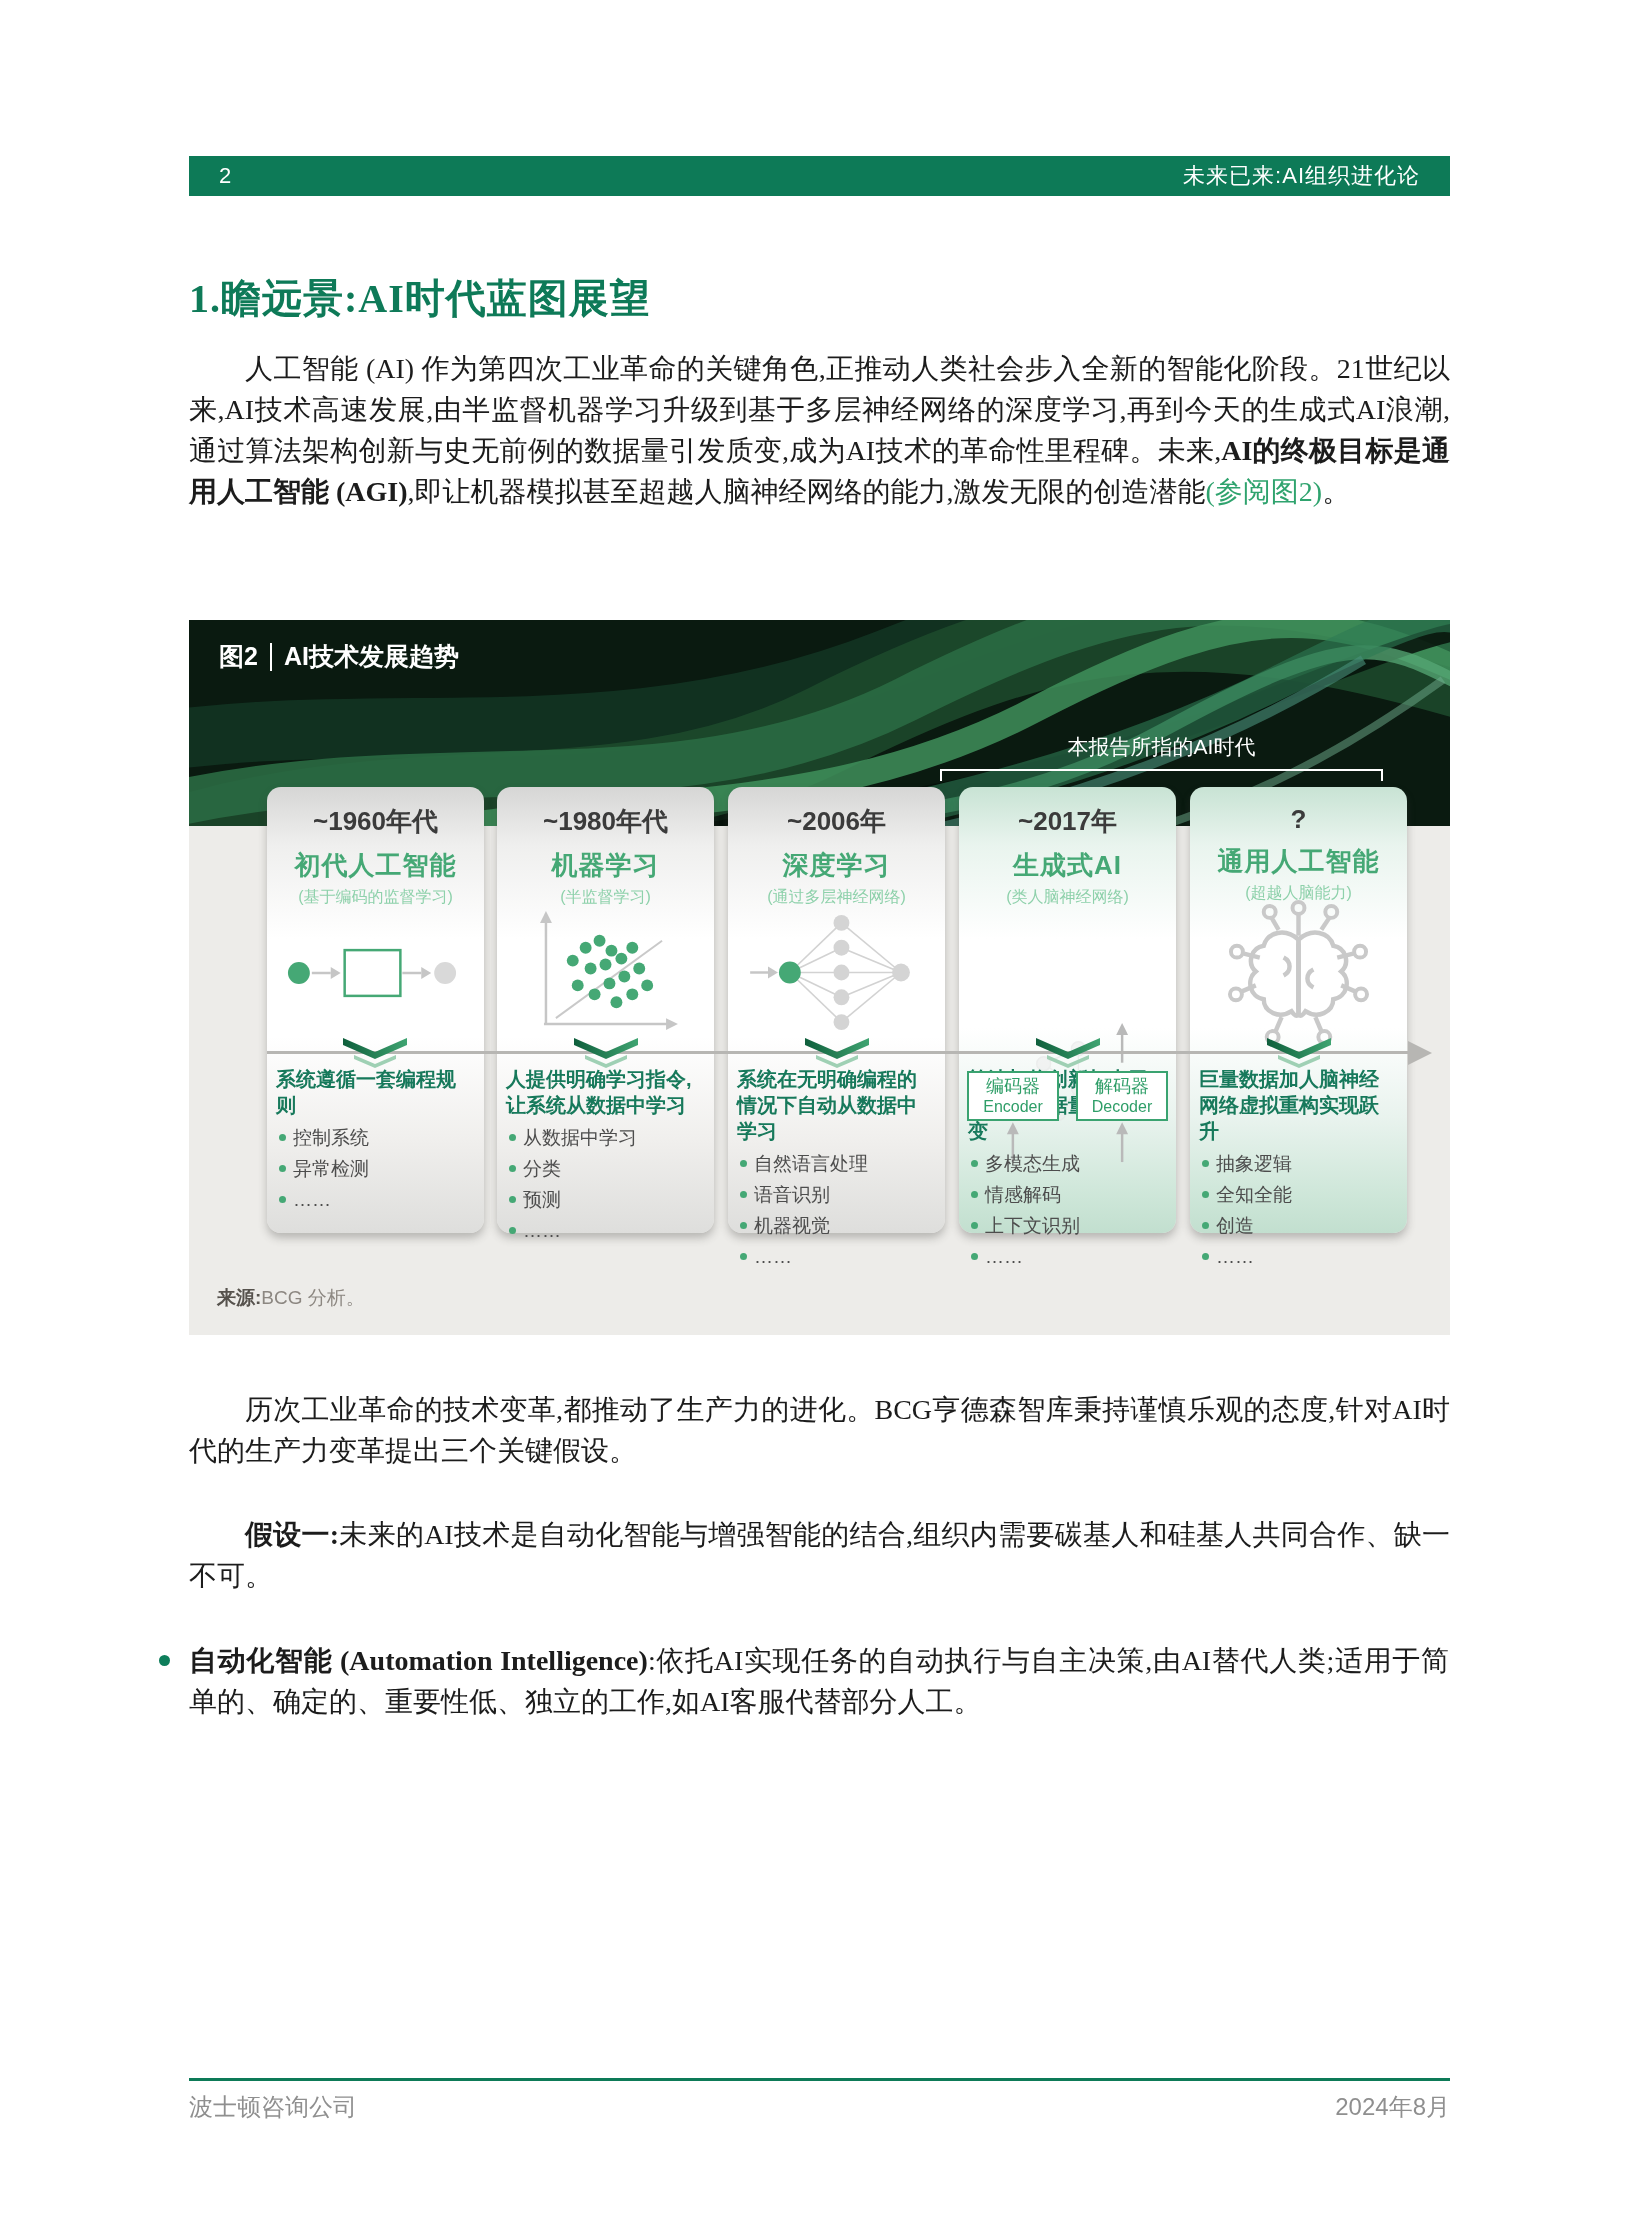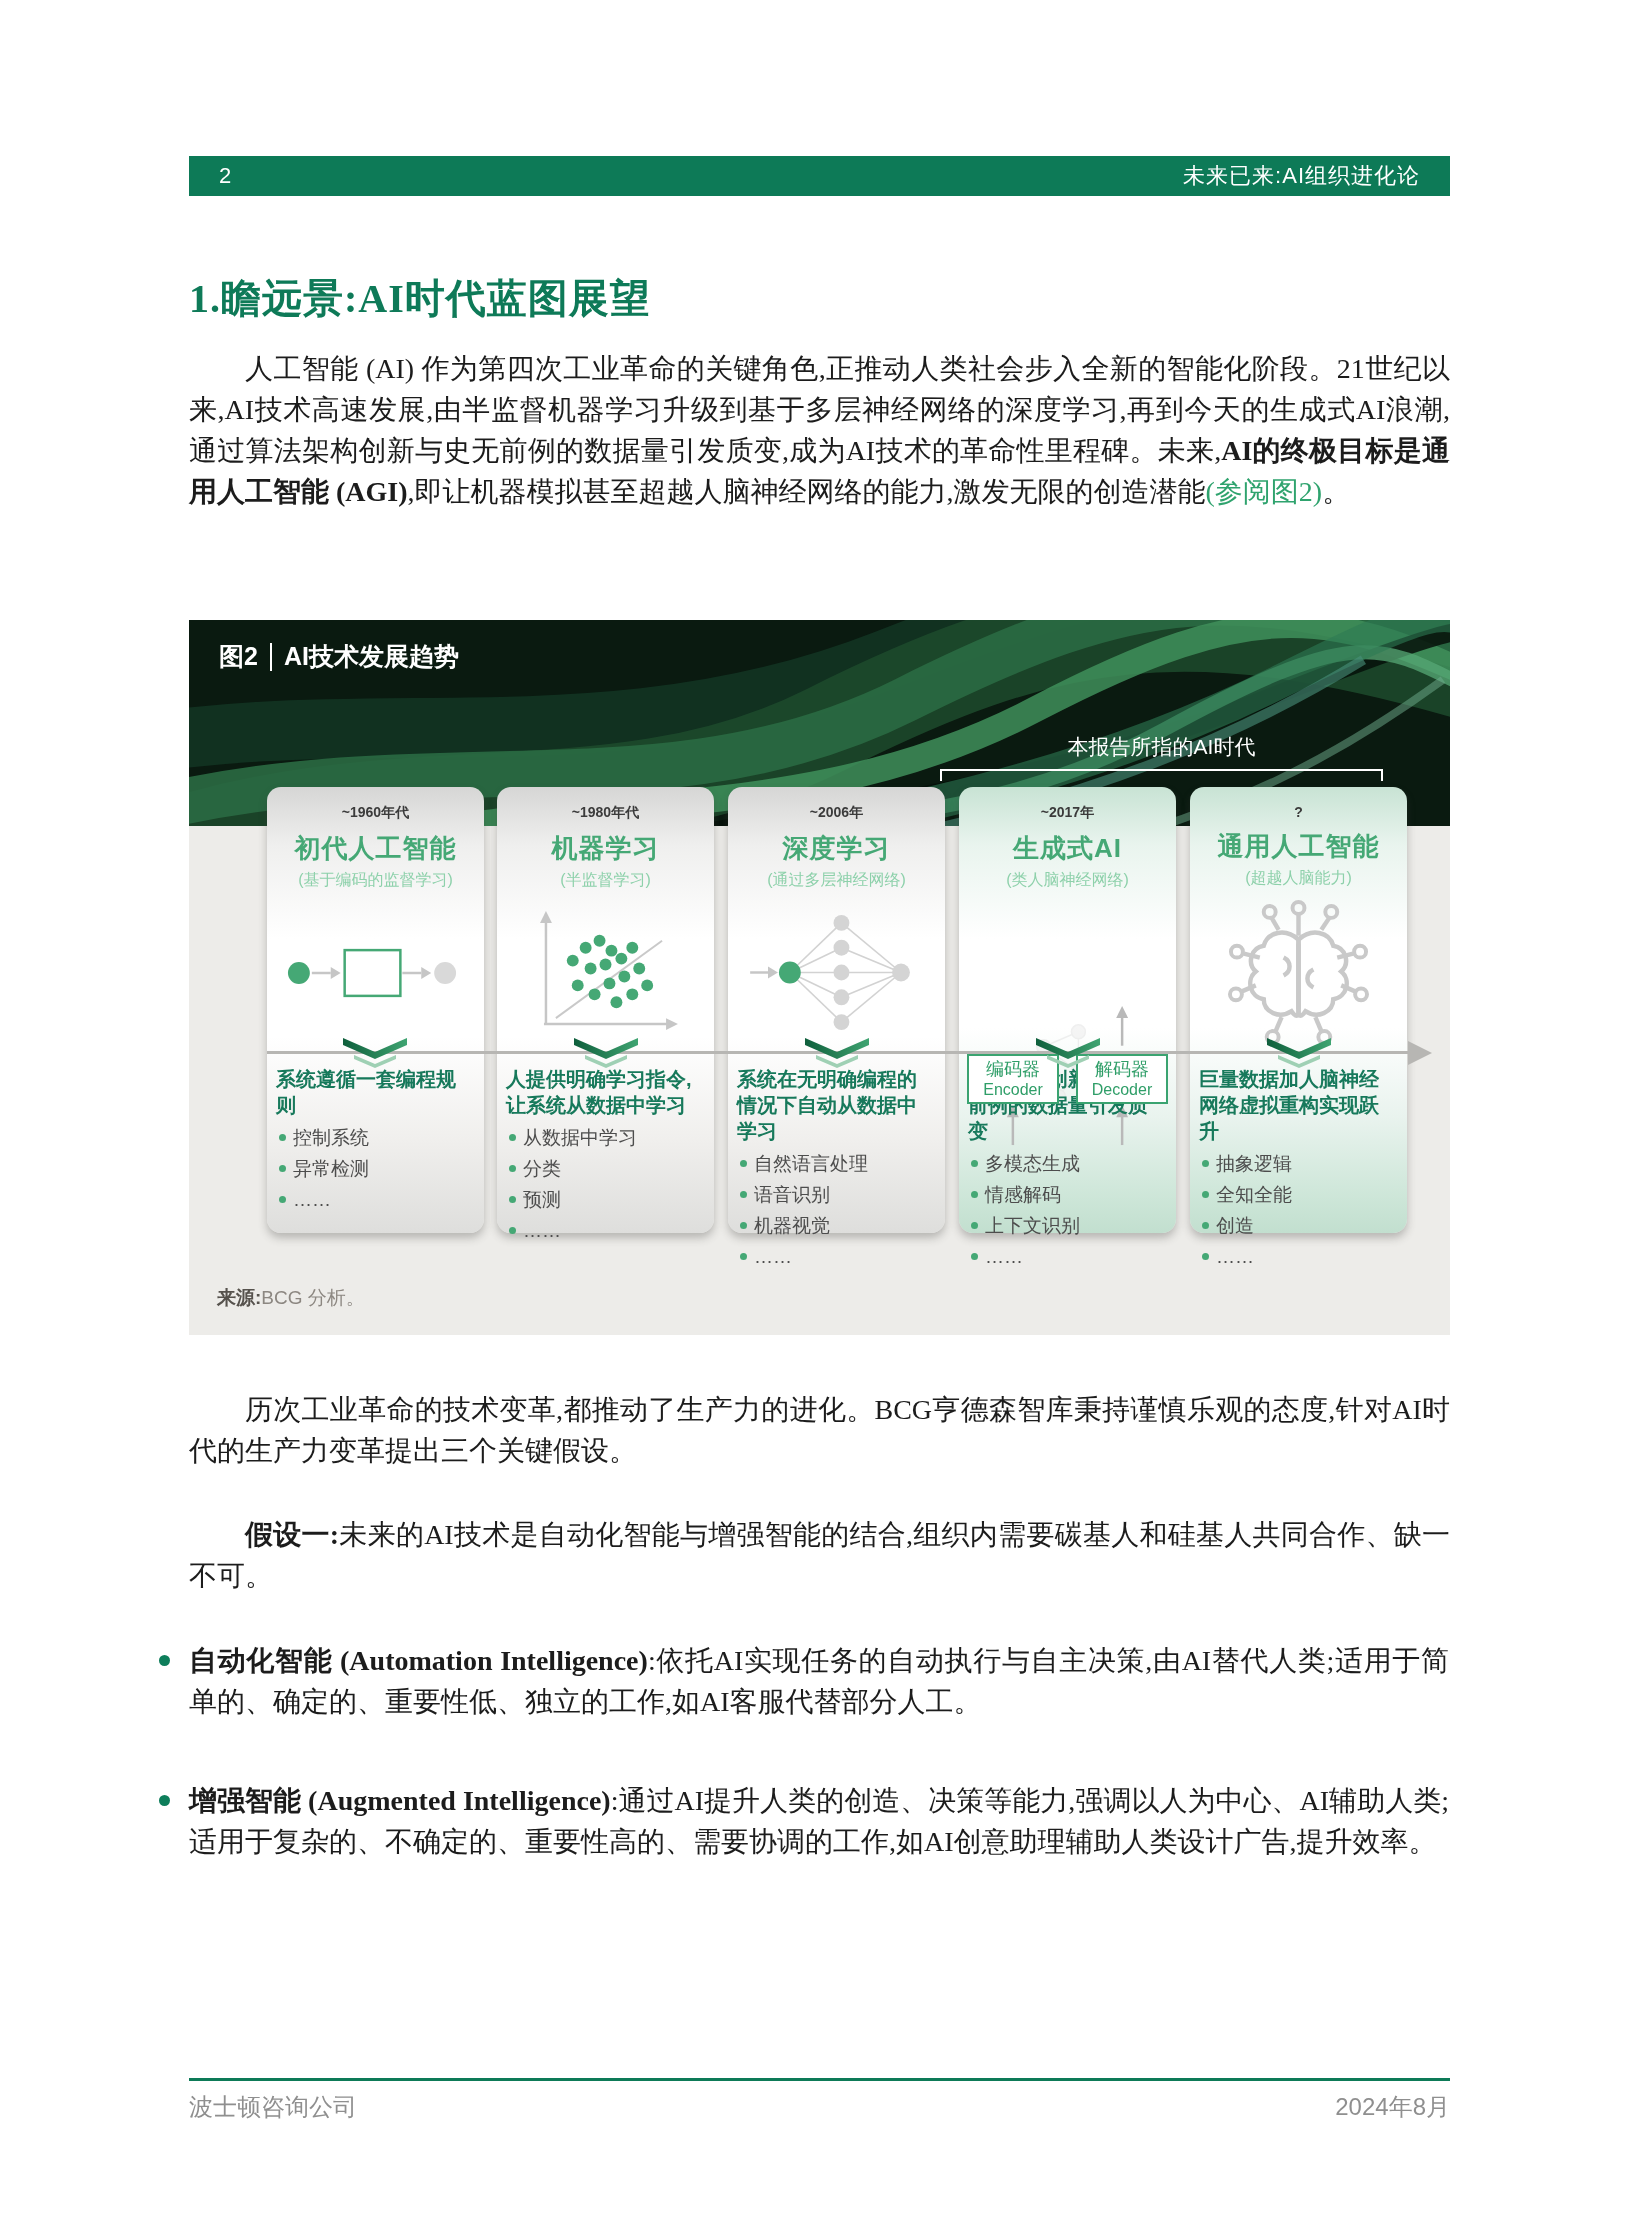"~1960年代" .c-year { font-size: 14px -> 26px }
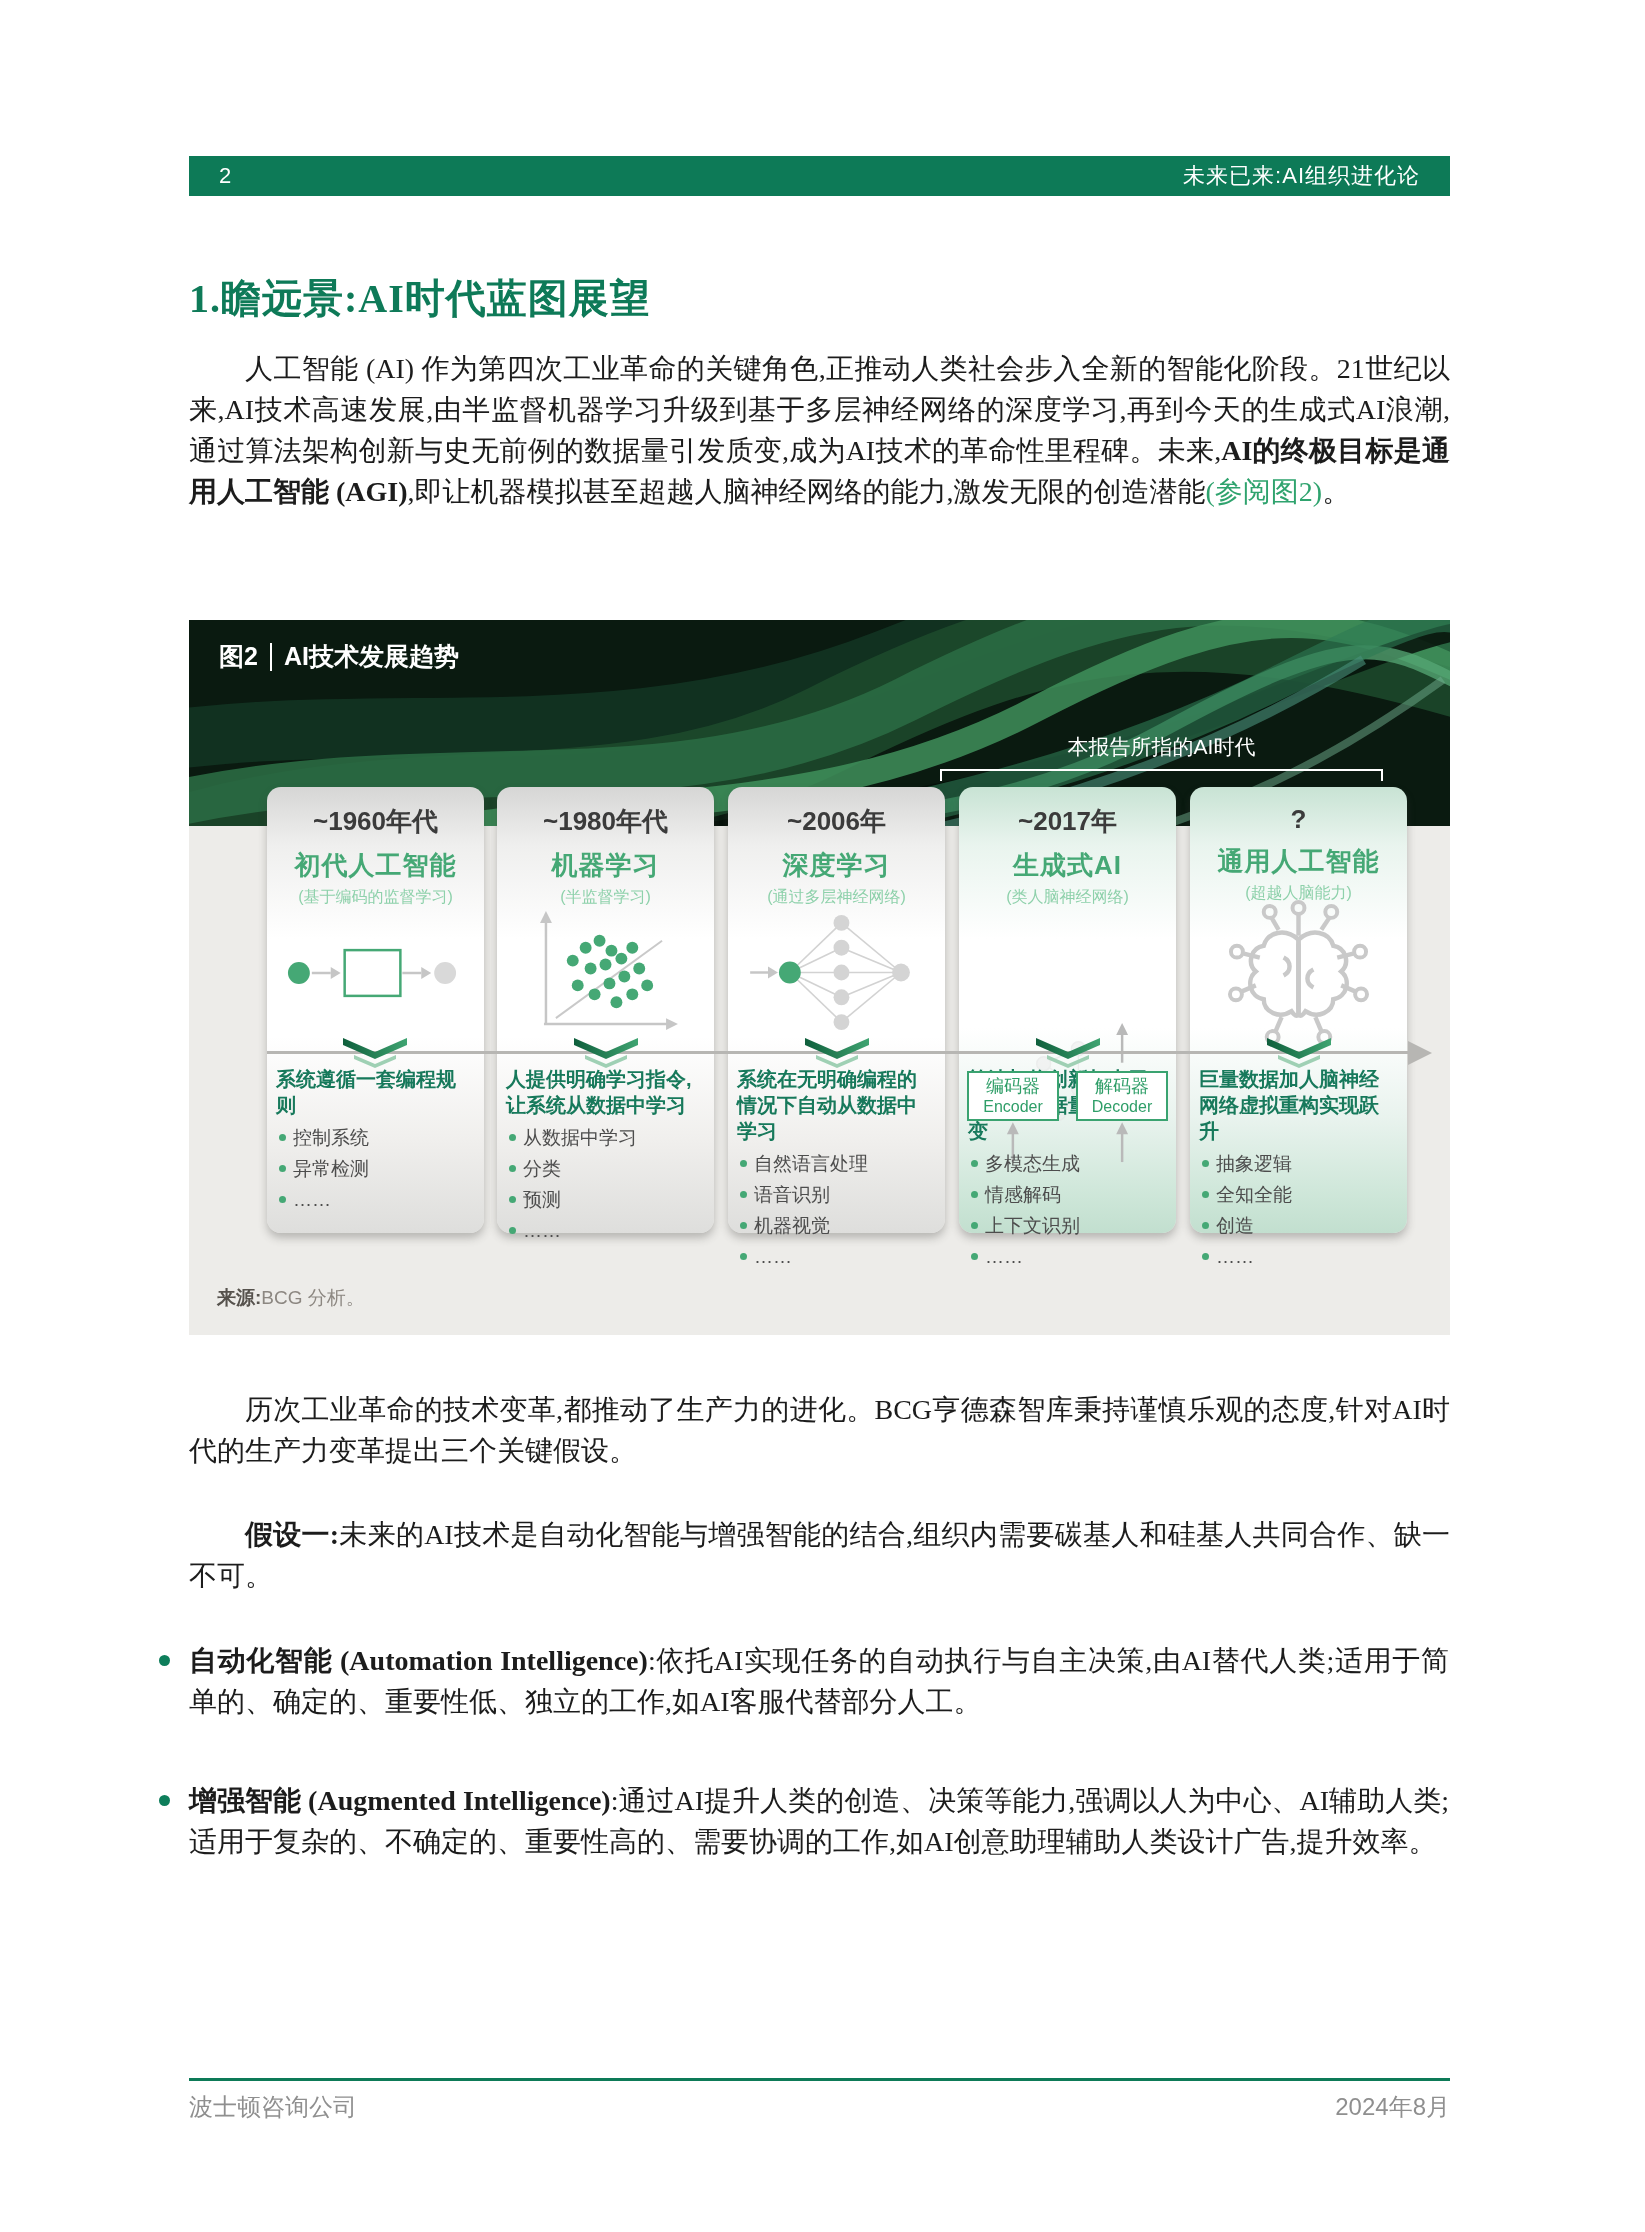"增强智能 (Augmented" li { html: <li> <span></span><b>增强智能 (Augmented Intelligence)</b><span>:通过AI提升人类的创造、决策等能力,强调以人为中心、AI辅助人类;适用于复杂的、不确定的、重要性高的、需要协调的工作,如AI创意助理辅助人类设计广告,提升效率。</span> </li> -> none }
